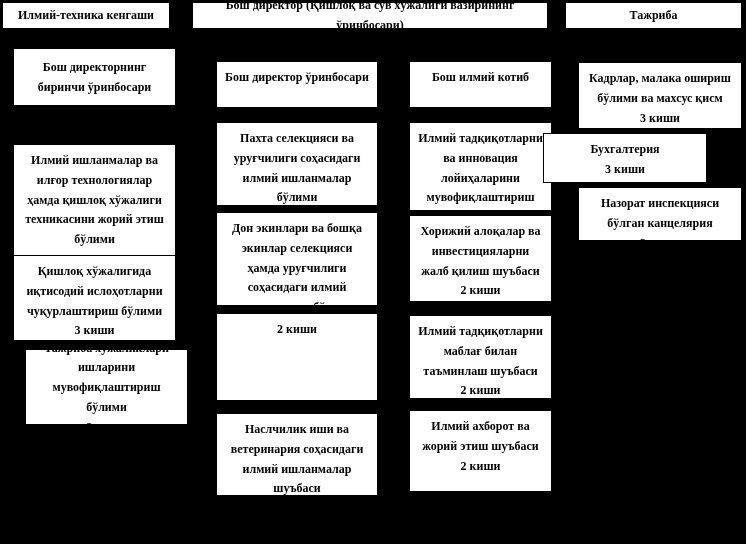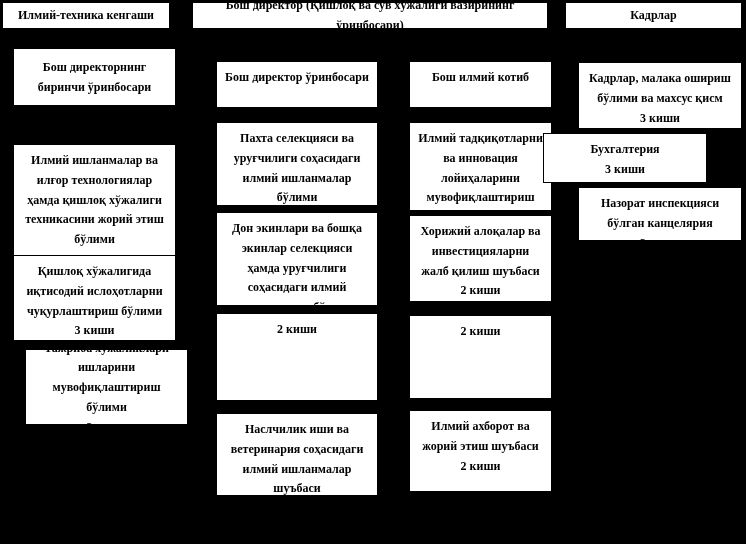"Кадрлар" span.t { text: Кадрлар -> Тажриба }
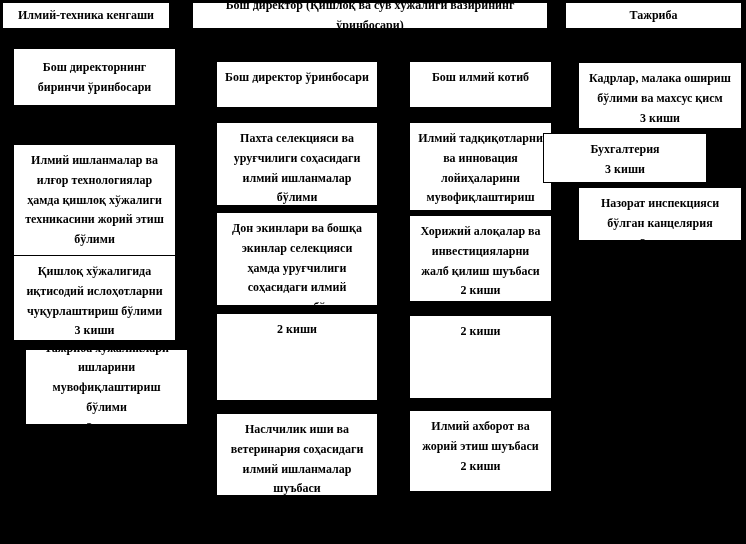"Илмий тадқиқотларни маблағ билан" span.t { html: none -> <span>Илмий тадқиқотларни маблағ билан таъминлаш шуъбаси</span> }
